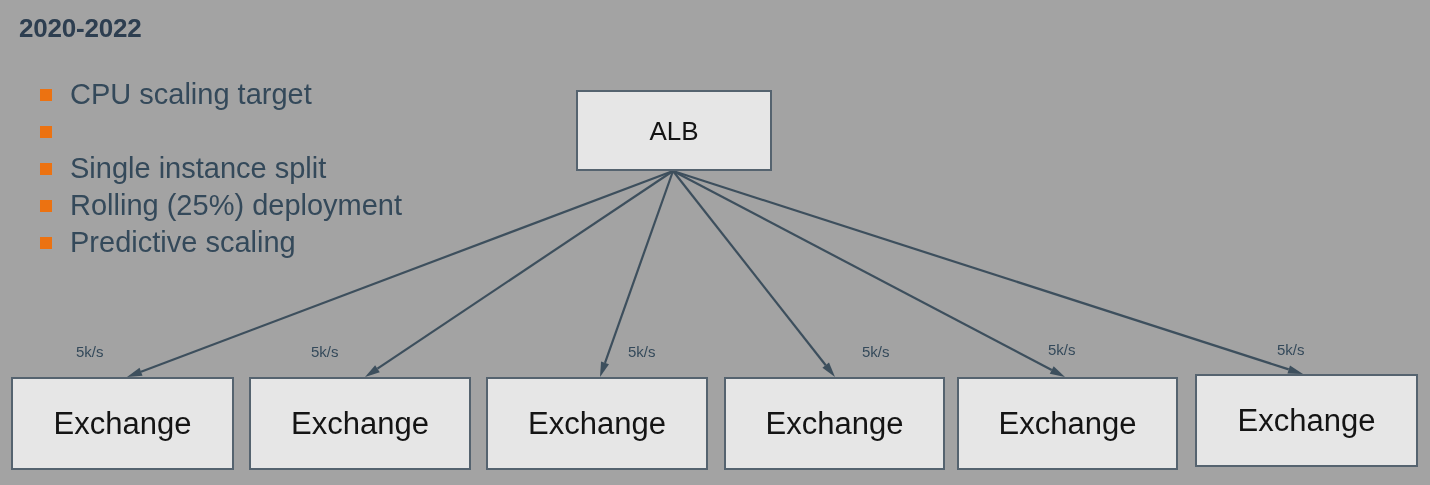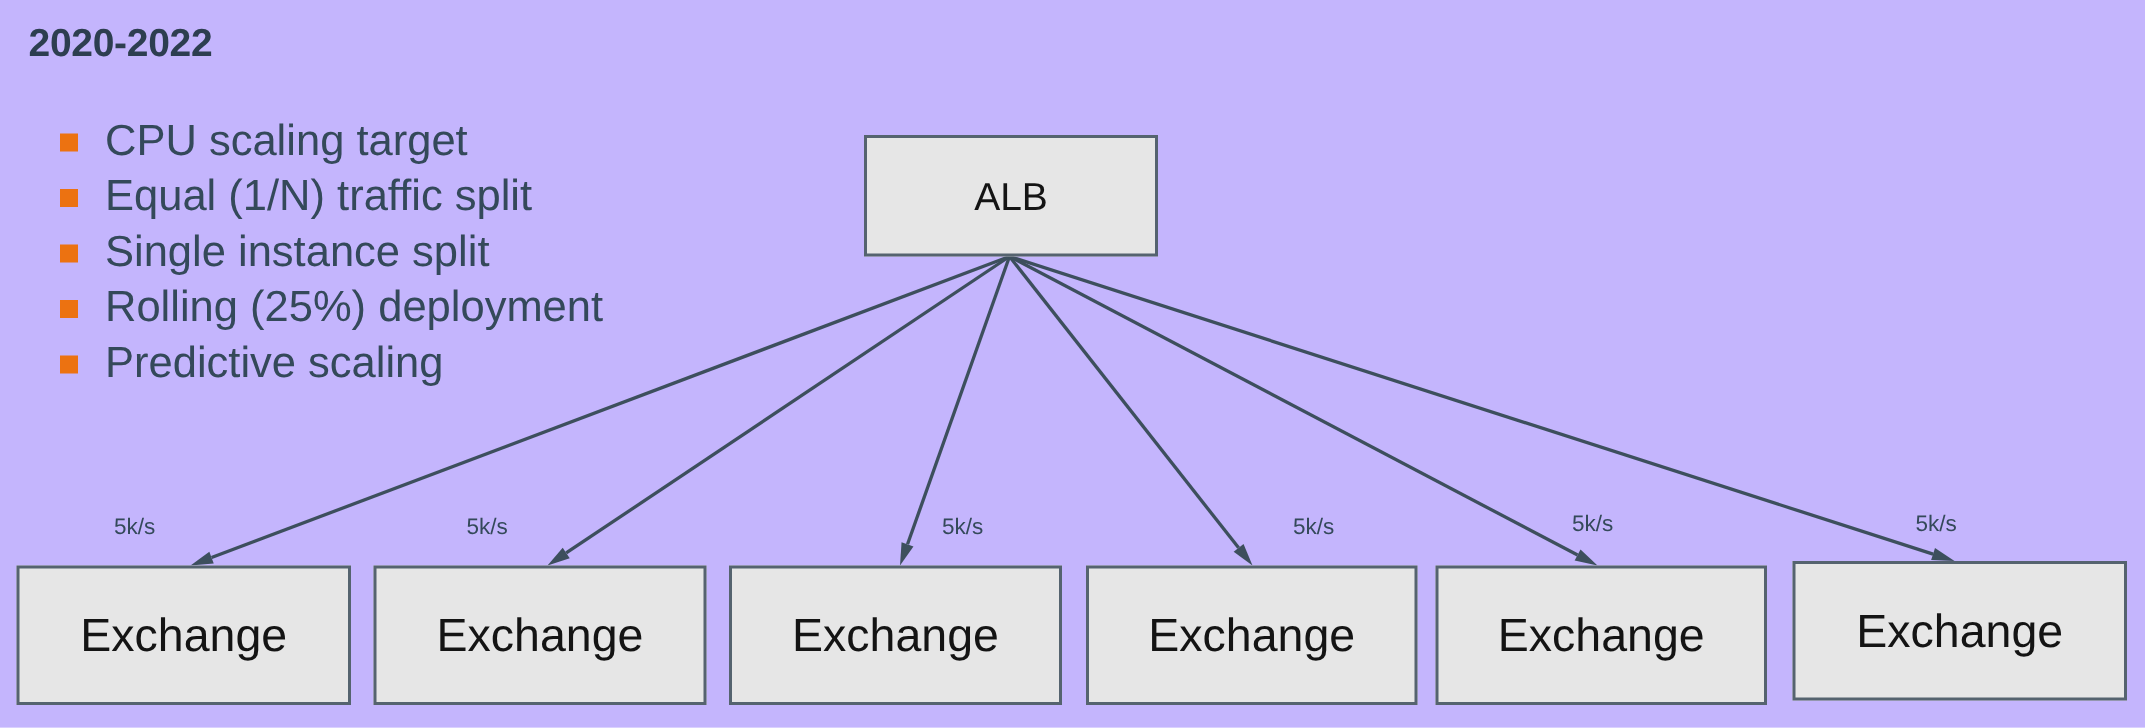"2020-2022" #canvas { background: #c4b5fd -> #a3a3a3 }
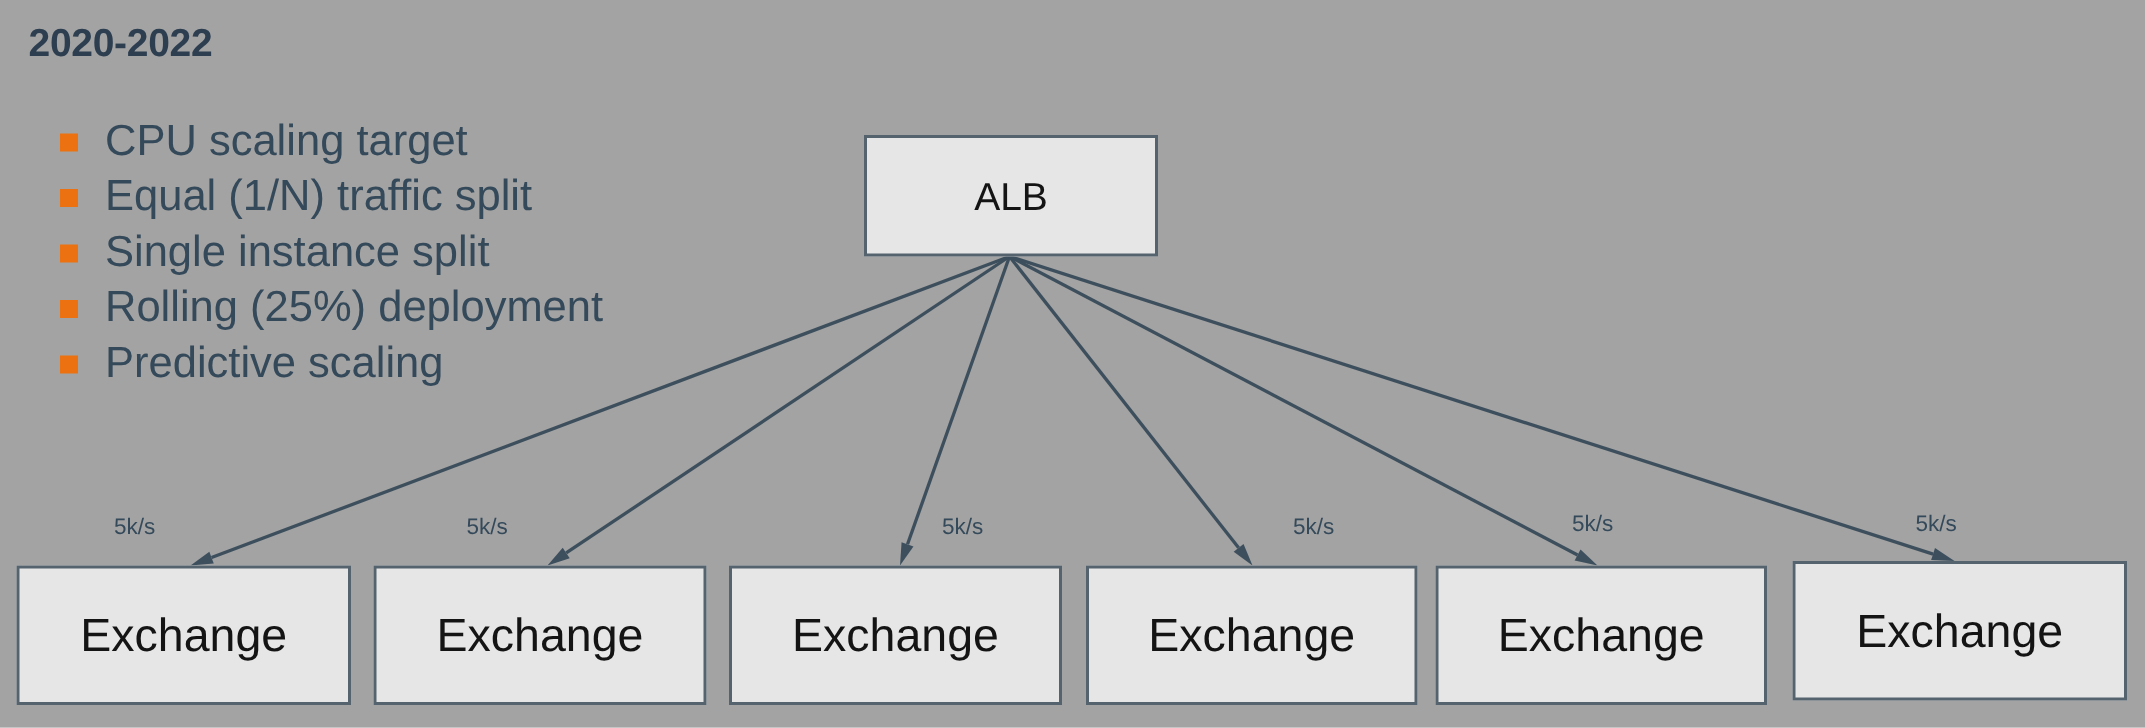"Equal (1/N) traffic split" span.bullet-text { html: <span>Equal (1/N) traffic split</span> -> none }
